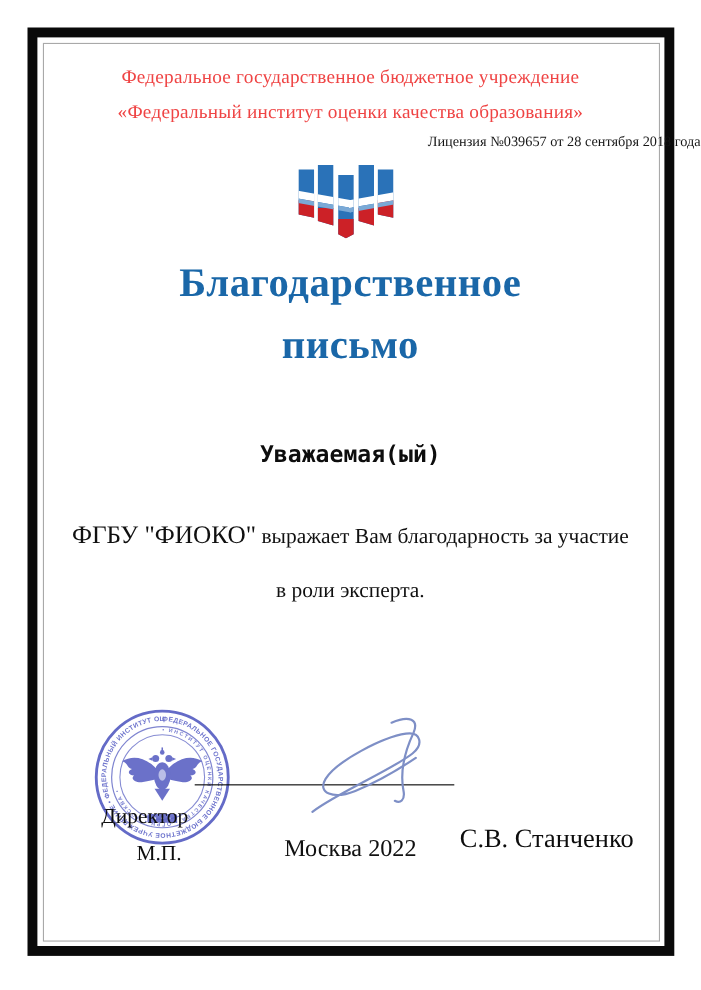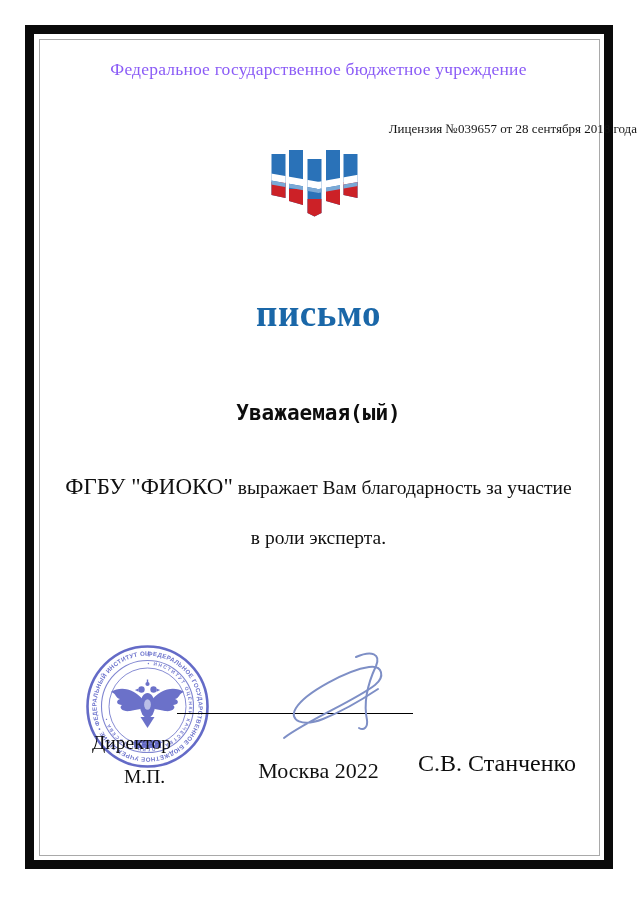"Федеральное государственное бюджетное учреждение" .header-line { color: #8b5cf6 -> #ef4444 }
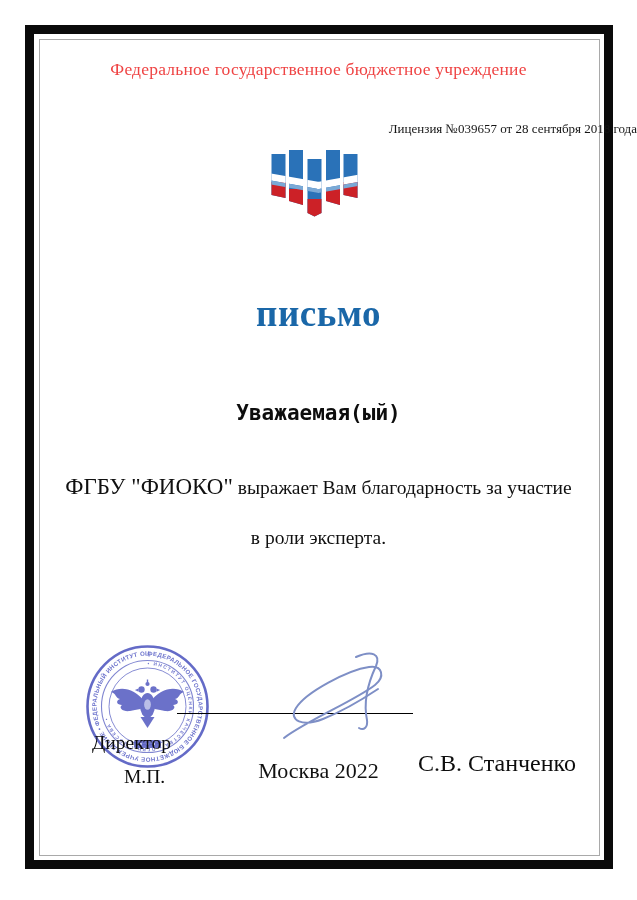"«Федеральный институт оценки качества" div.abs-center { html: none -> <div>«Федеральный институт оценки качества образования»</div> }
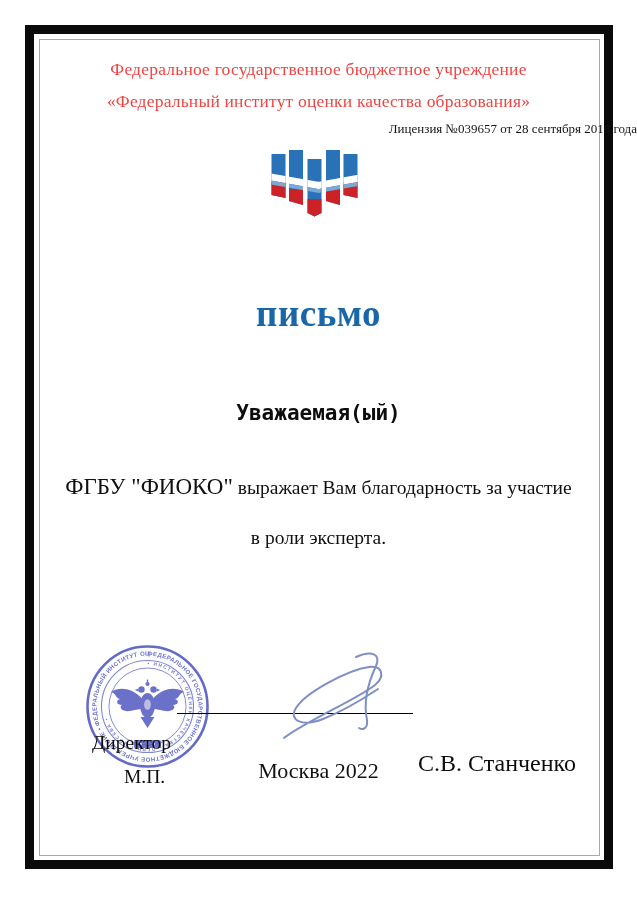"Благодарственное" div.abs-center { html: none -> <div>Благодарственное</div> }
